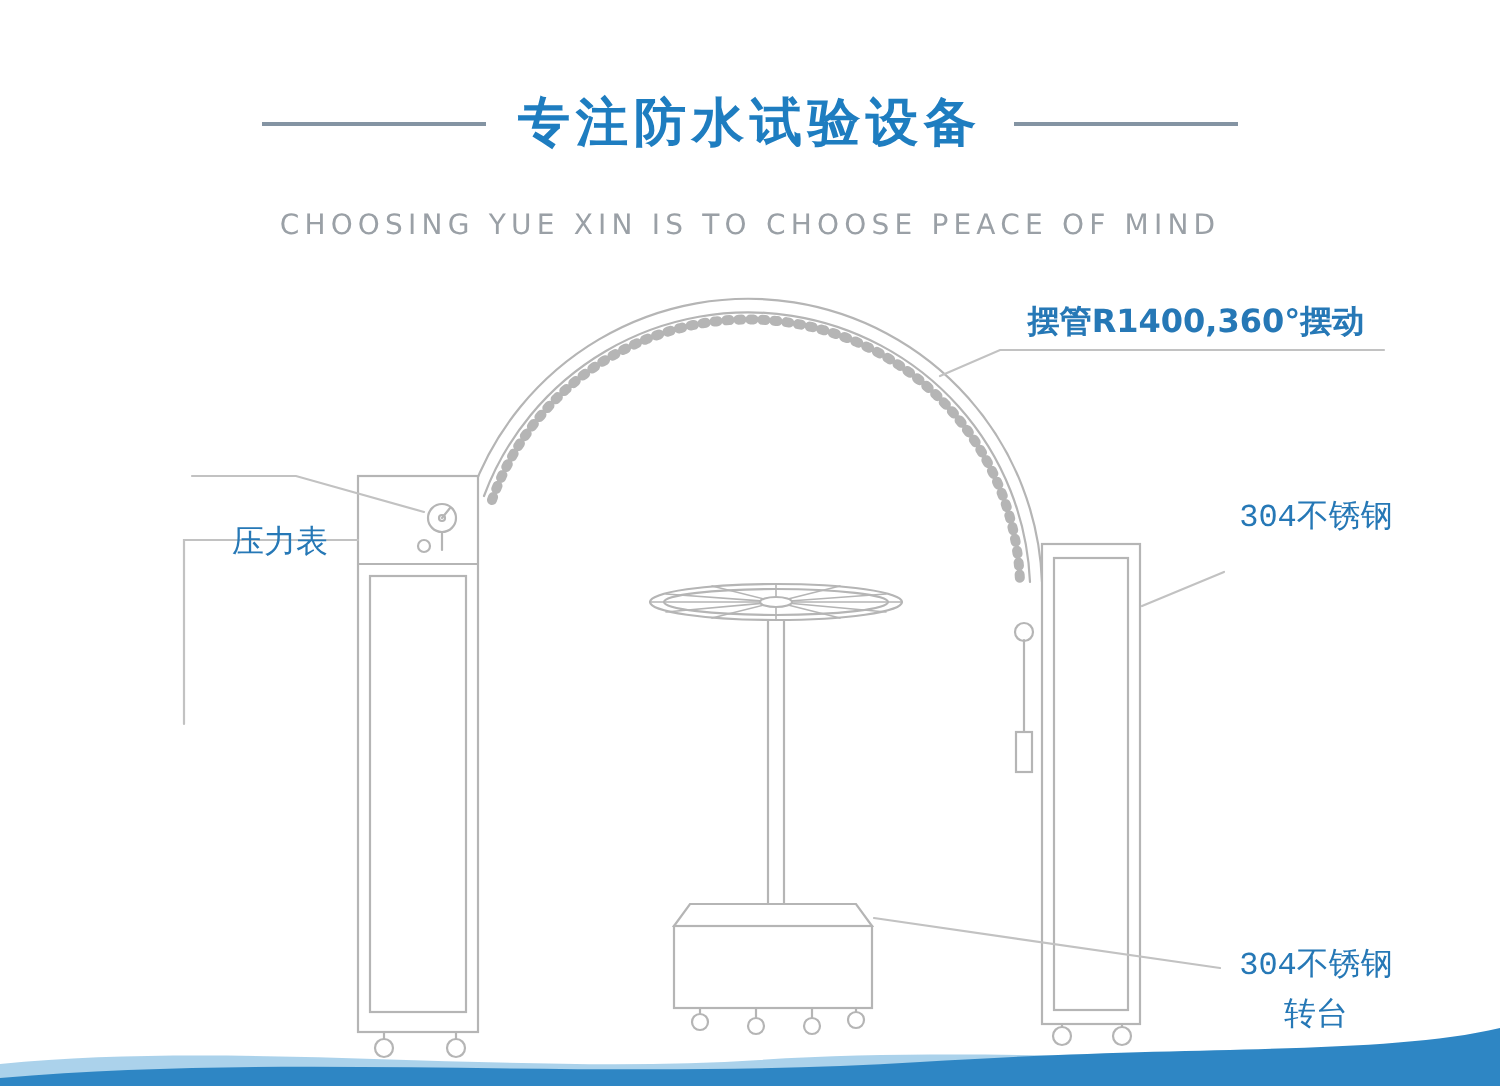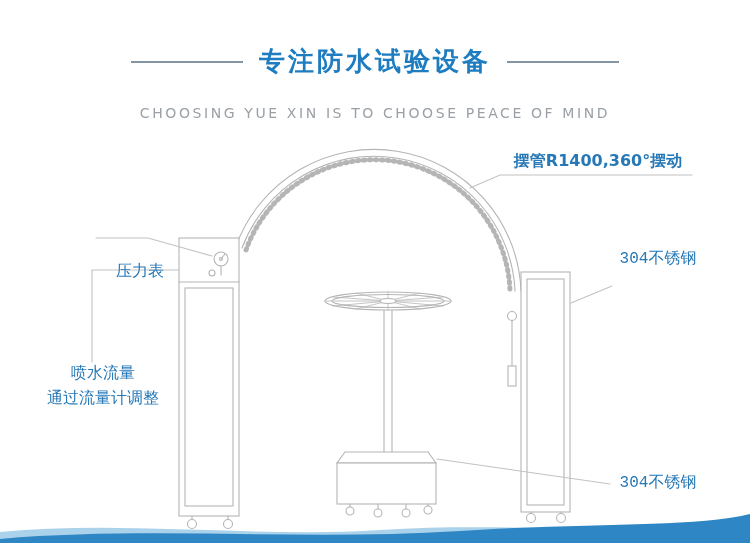"喷水流量" div.callout-label { html: <div> <div>喷水流量</div> <div>通过流量计调整</div> </div> -> none }
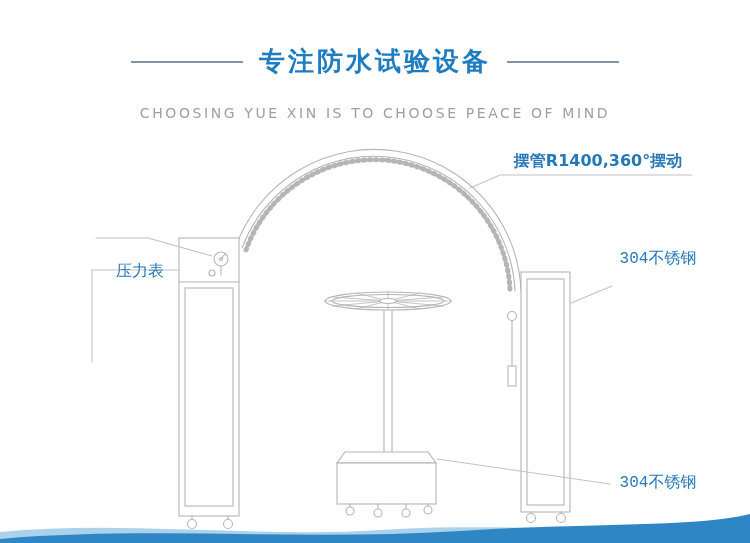"转台" div { html: none -> <div>转台</div> }
